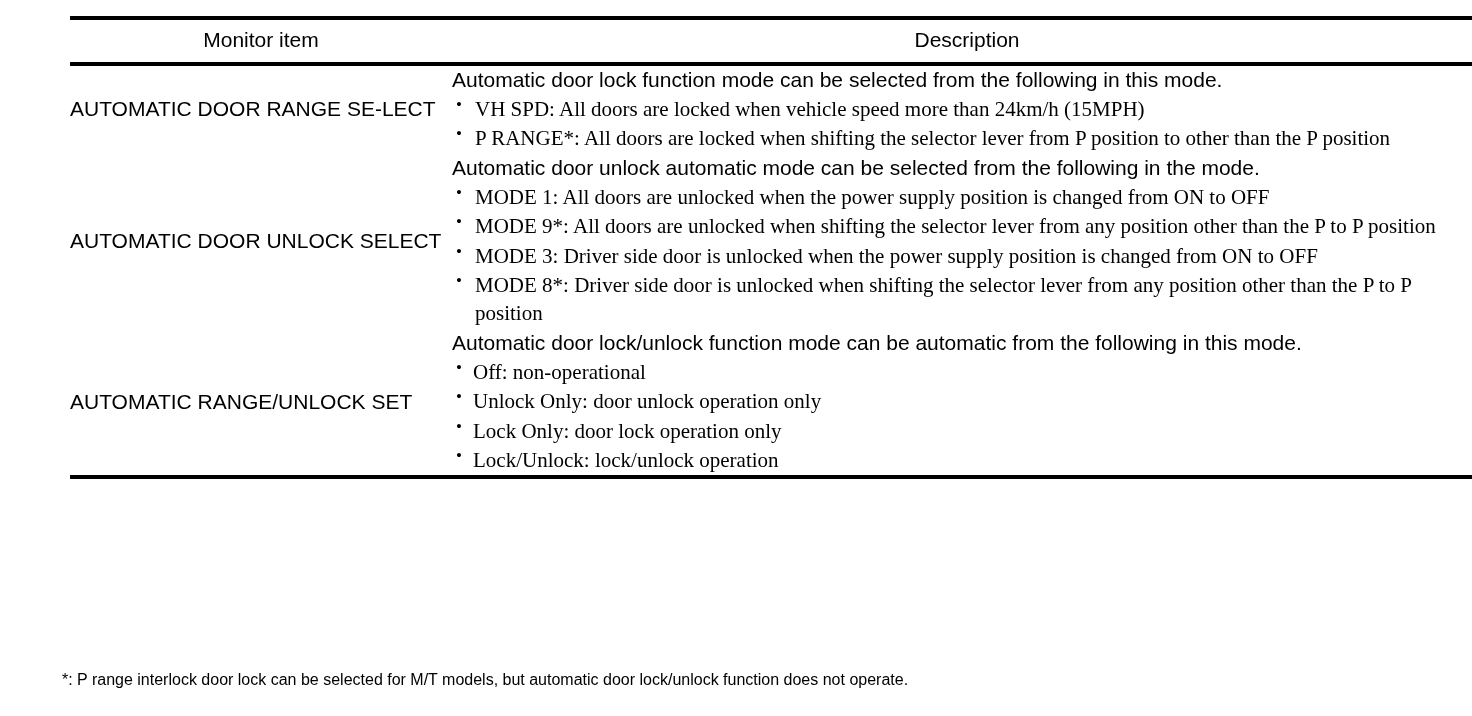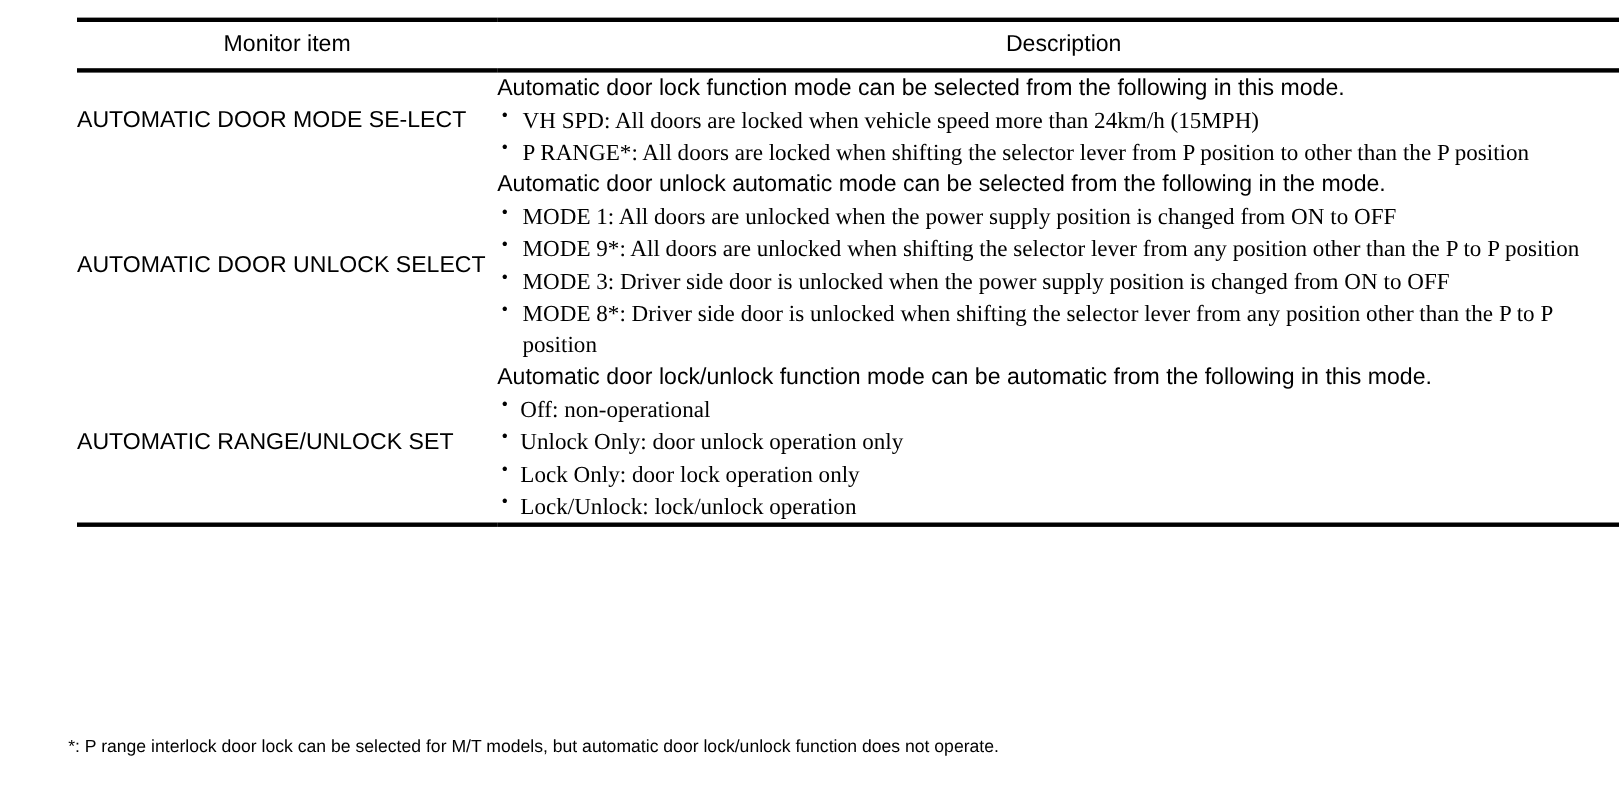"AUTOMATIC DOOR MODE SE-LECT" span.item-label { text: MODE -> RANGE }
